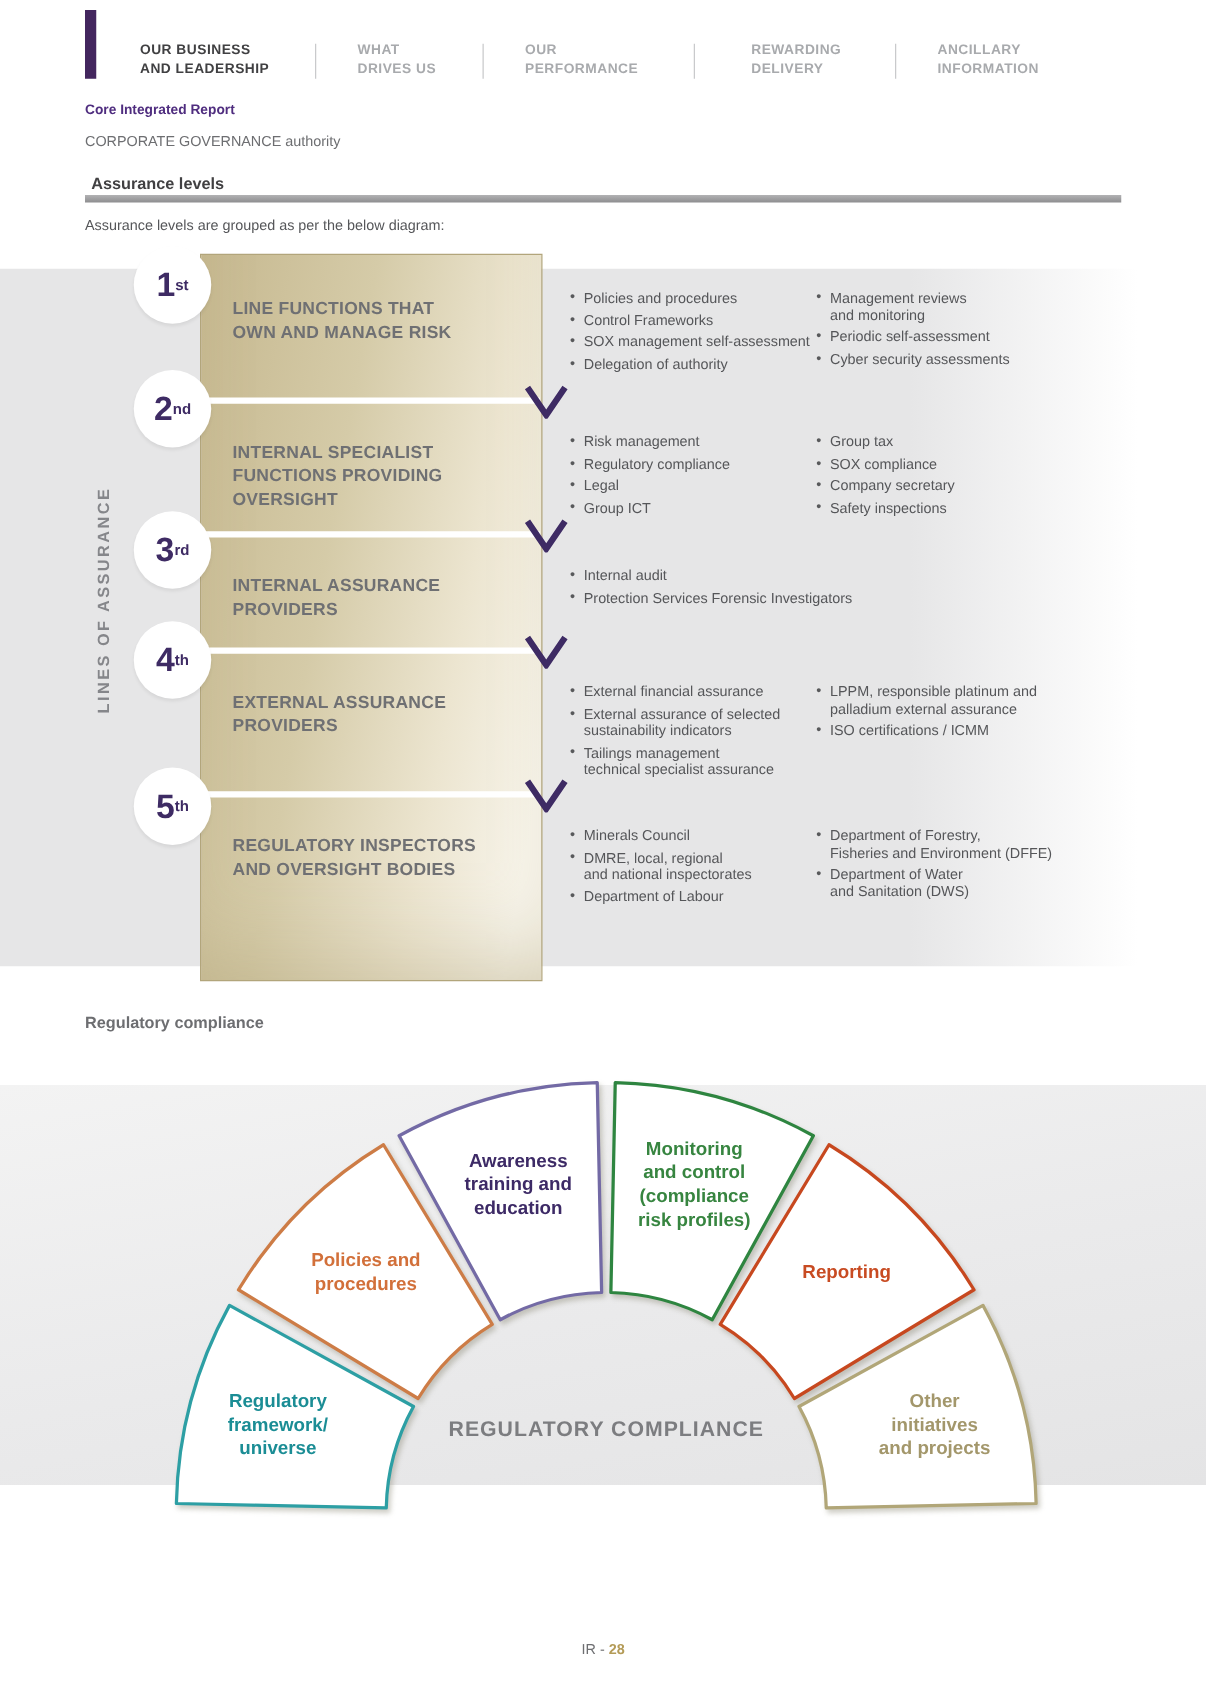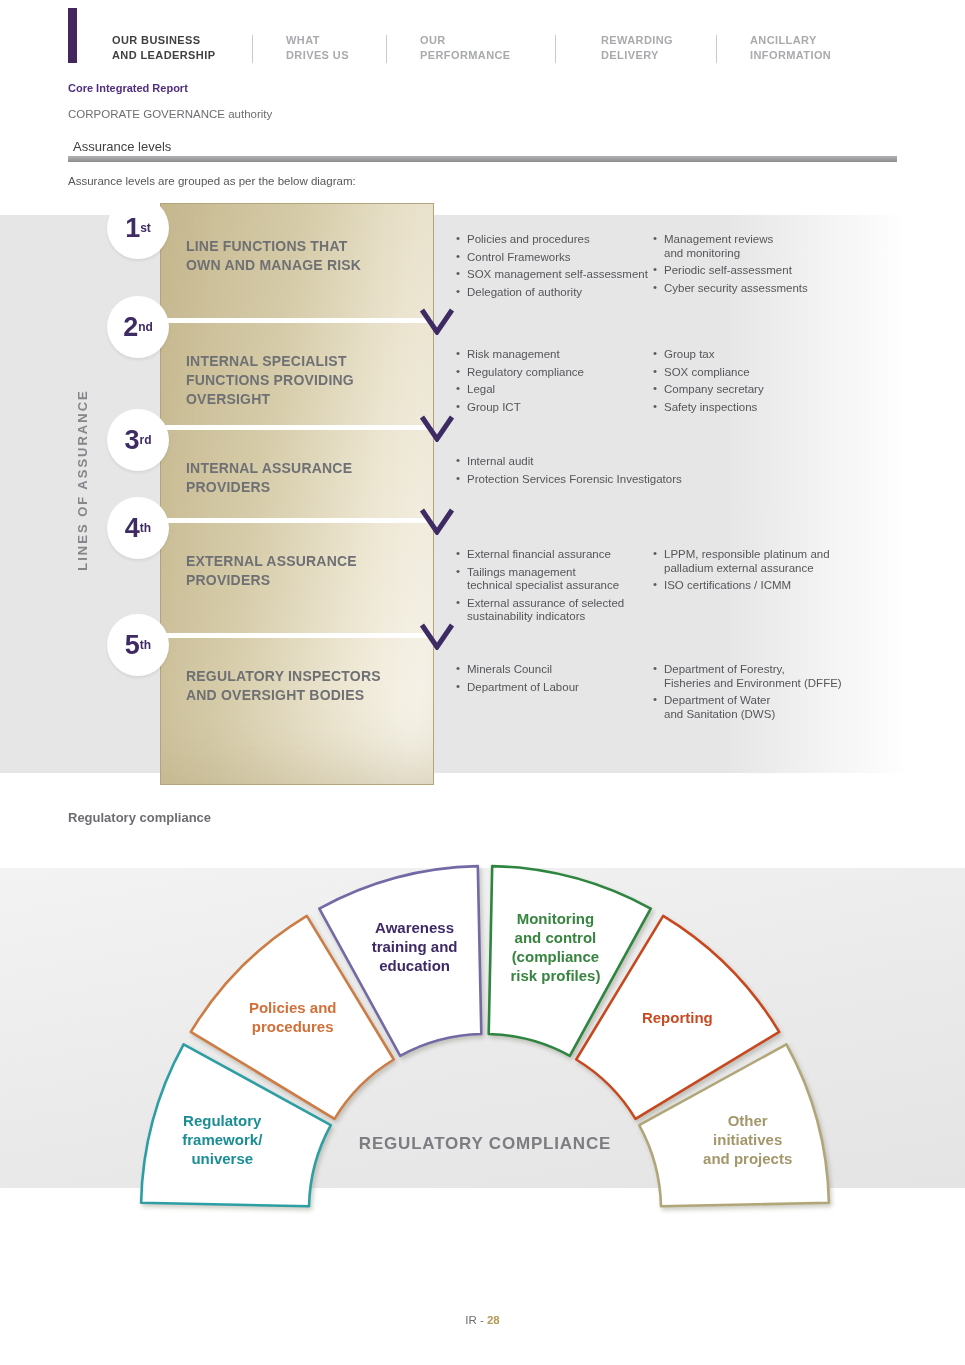"Assurance levels" .assurance-title { font-weight: normal -> bold }
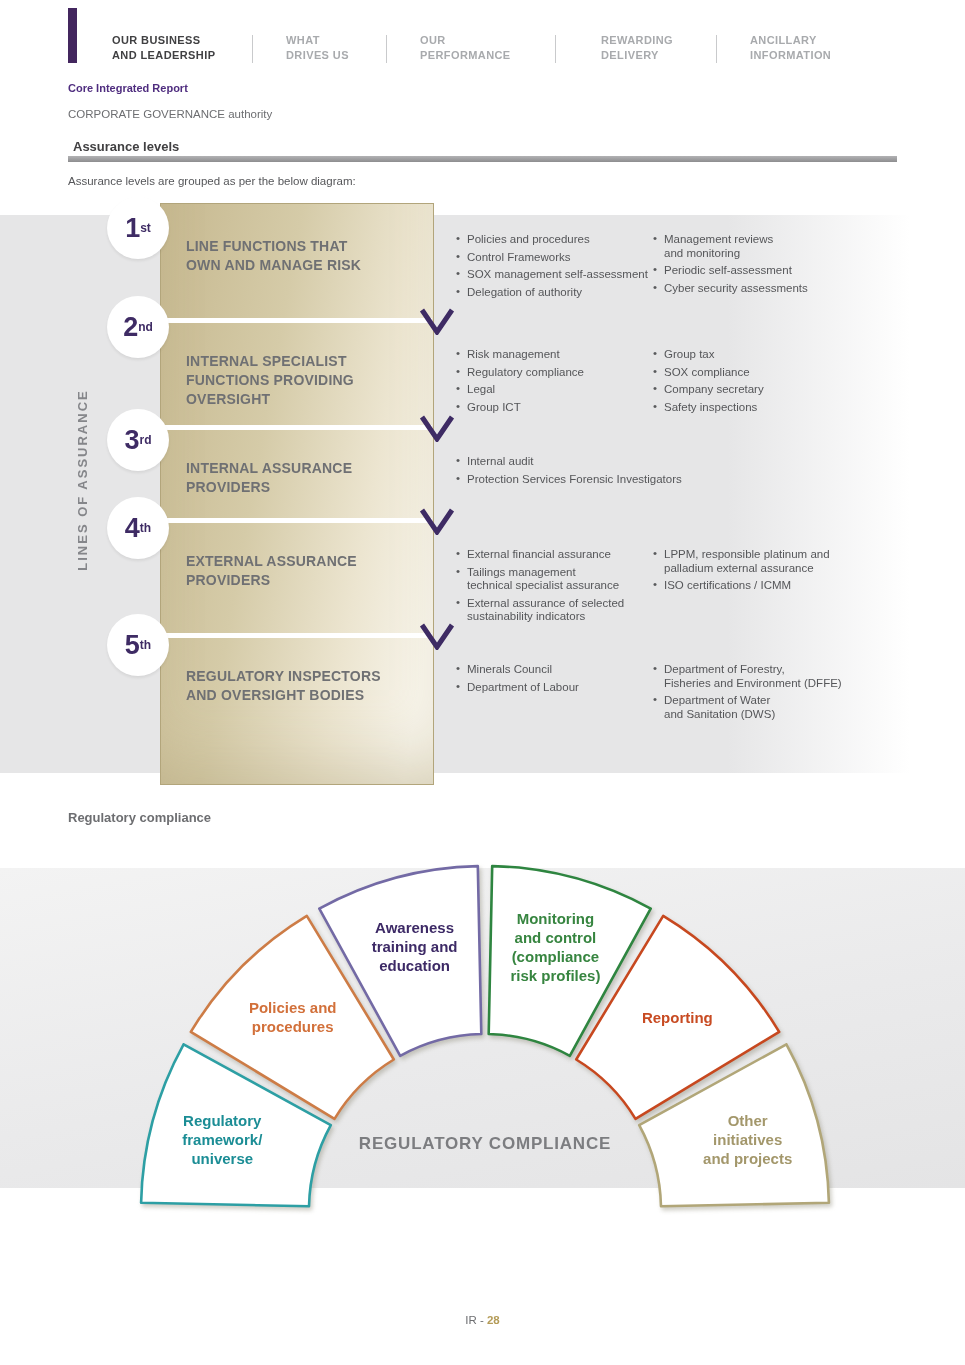"Tailings management" div.bitem { order: before "External assurance of selected" -> after "External assurance of selected" }
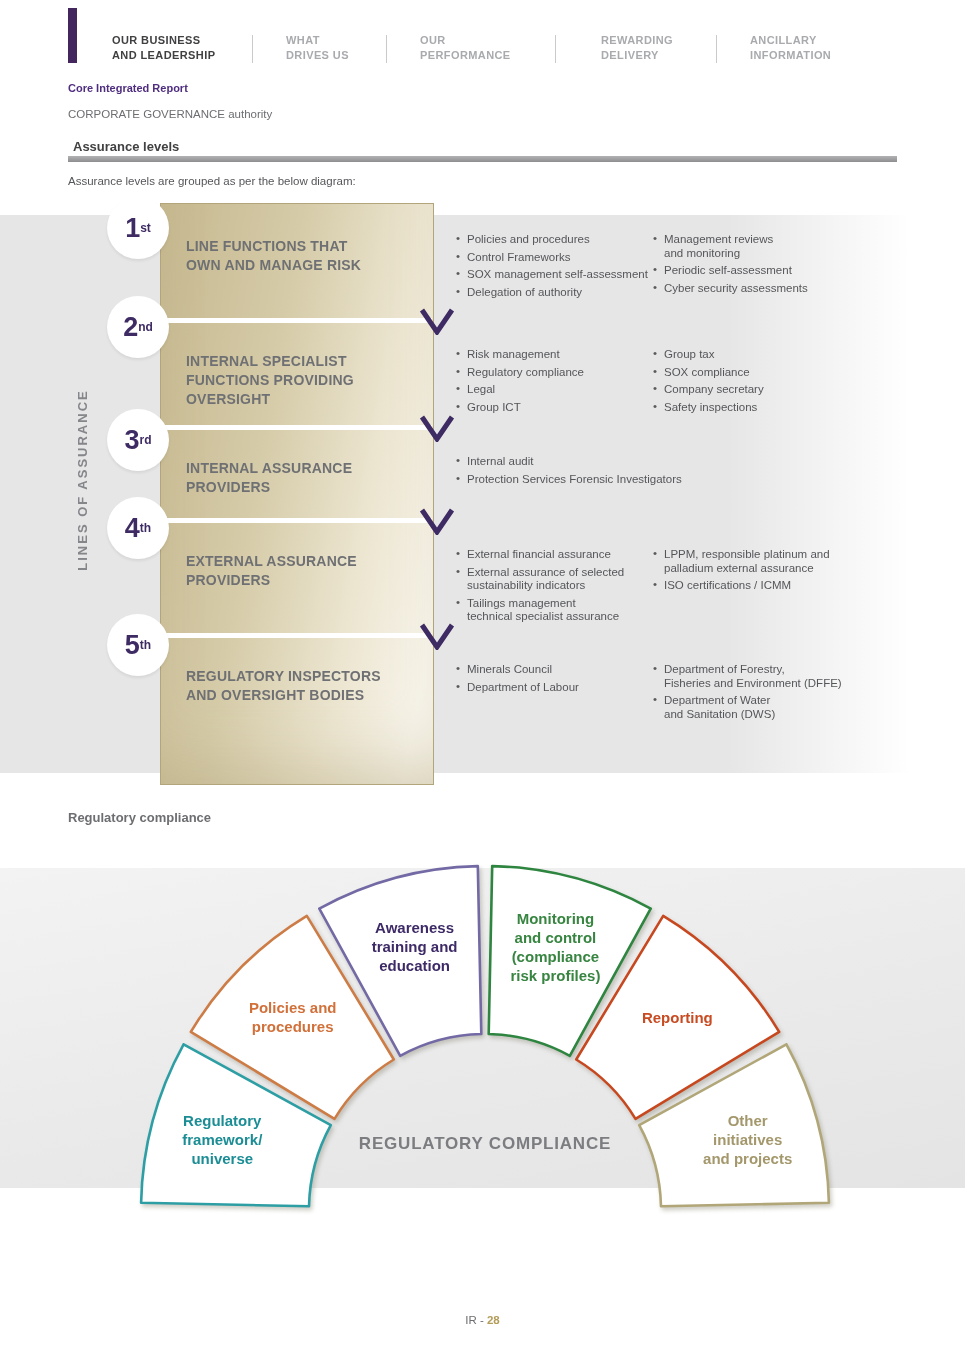"DMRE, local, regional" div.bitem { html: none -> <div>DMRE, local, regional and national inspectorates</div> }
